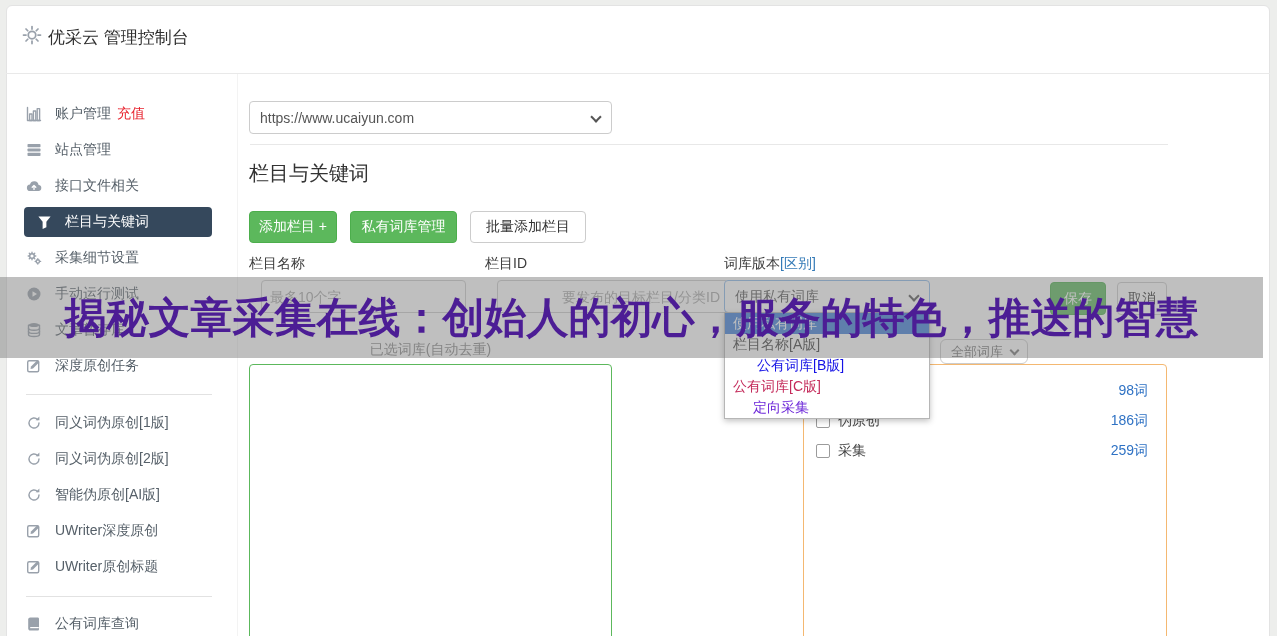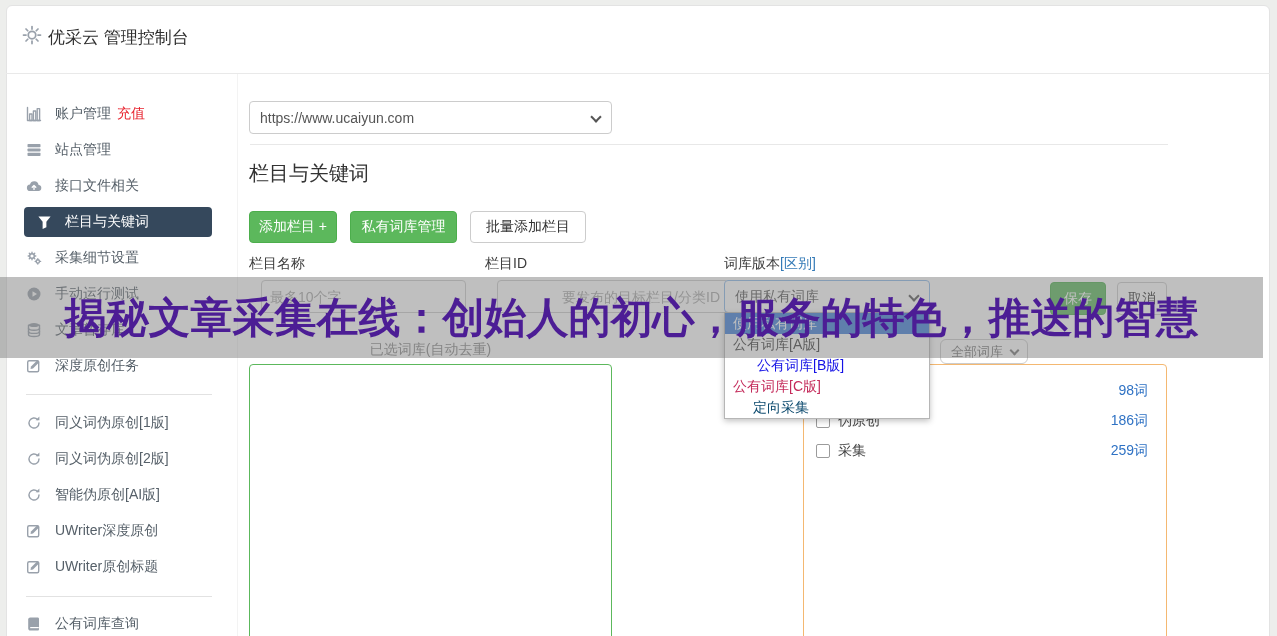"公有词库[A版]" li { text: 公有词库 -> 栏目名称 }
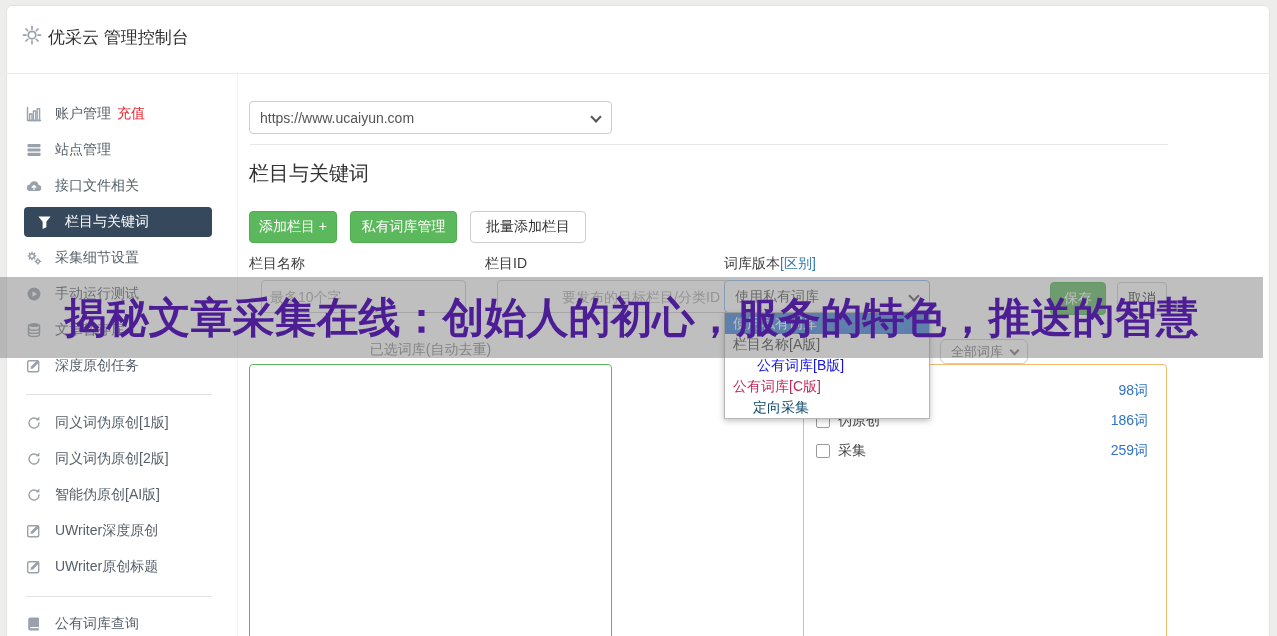"定向采集" li { color: #0c4a6e -> #6d28d9 }
